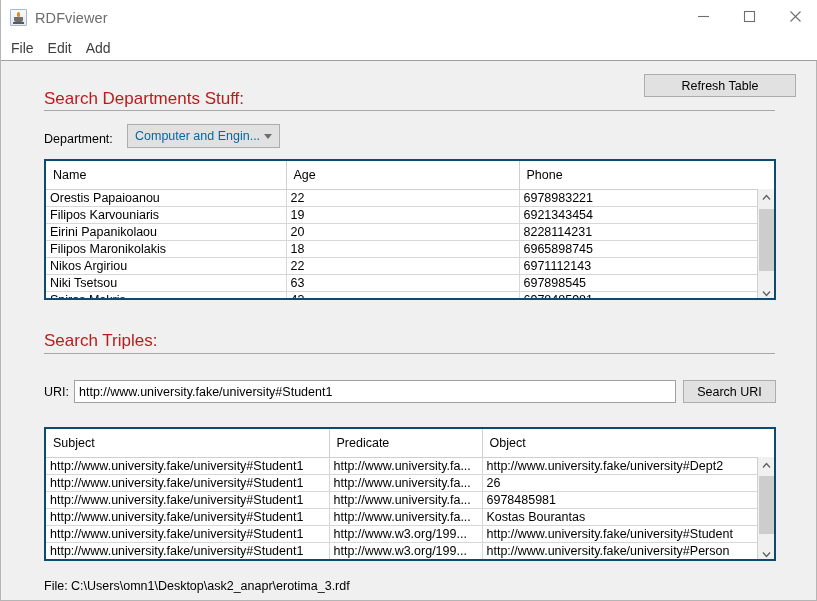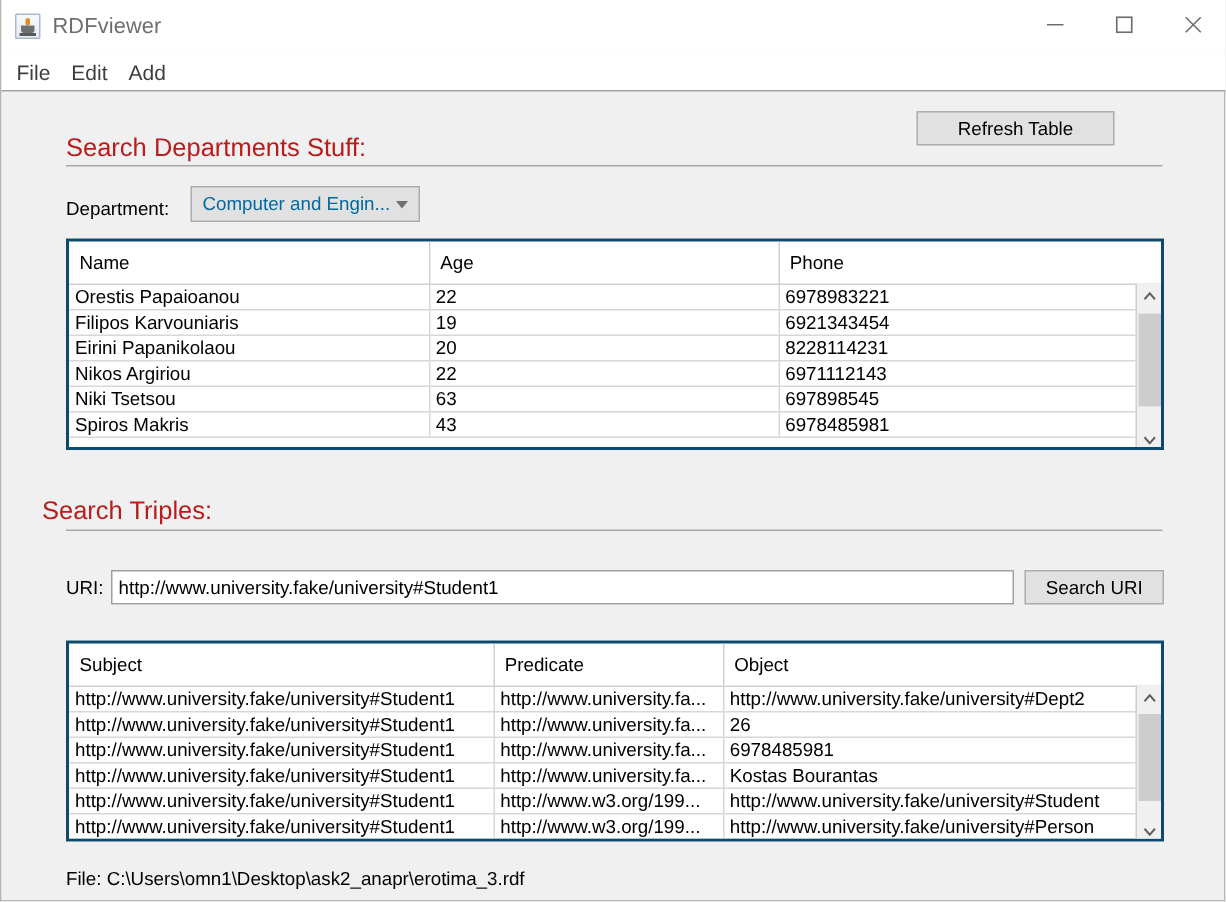"Refresh Table" div.btn { left: 610px -> 643px; width: 132px -> 152px }
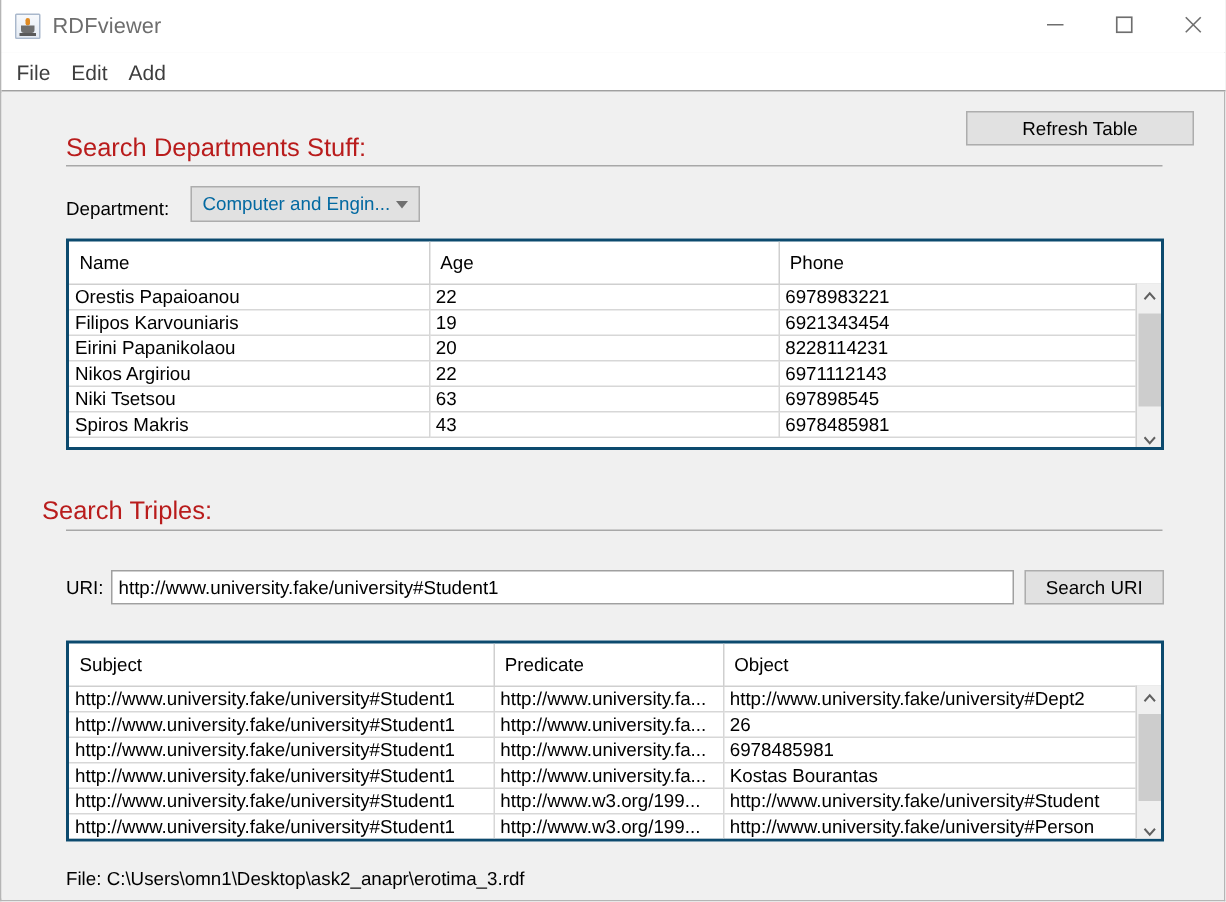"Filipos Maronikolakis" tr { html: none -> <tr> <td>Filipos Maronikolakis</td> <td>18</td> <td>6965898745</td> </tr> }
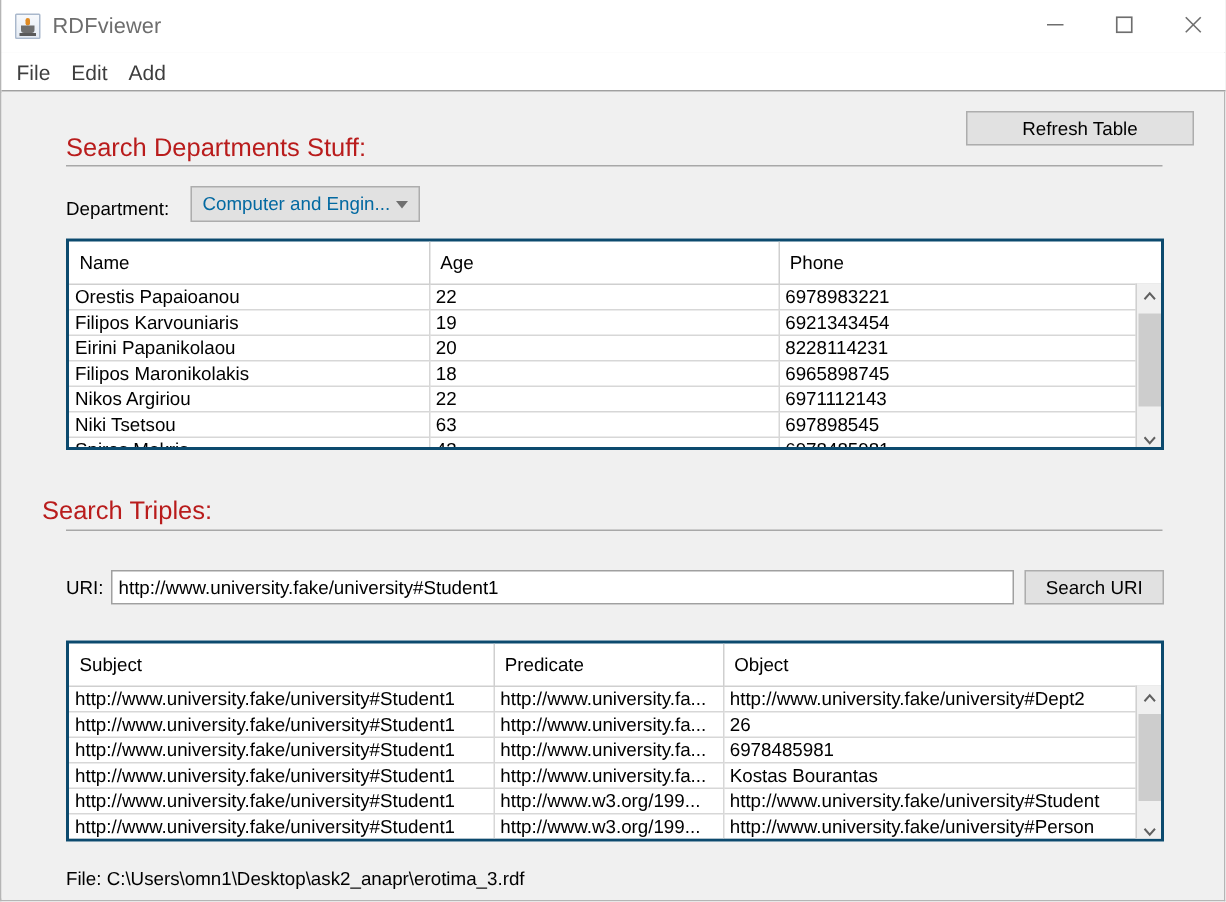"Search Triples:" div.section-title { left: 27px -> 43px }
